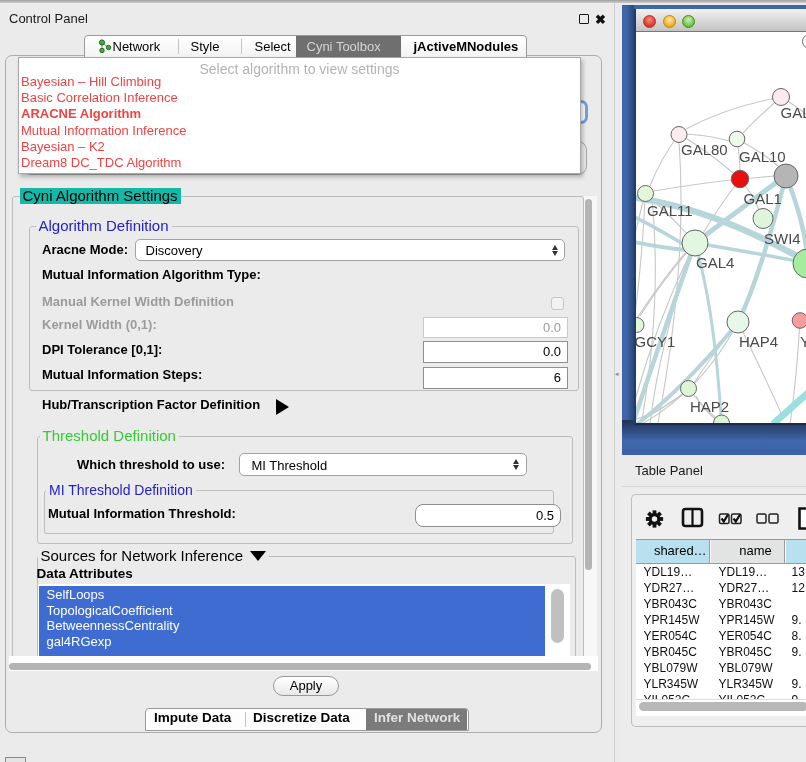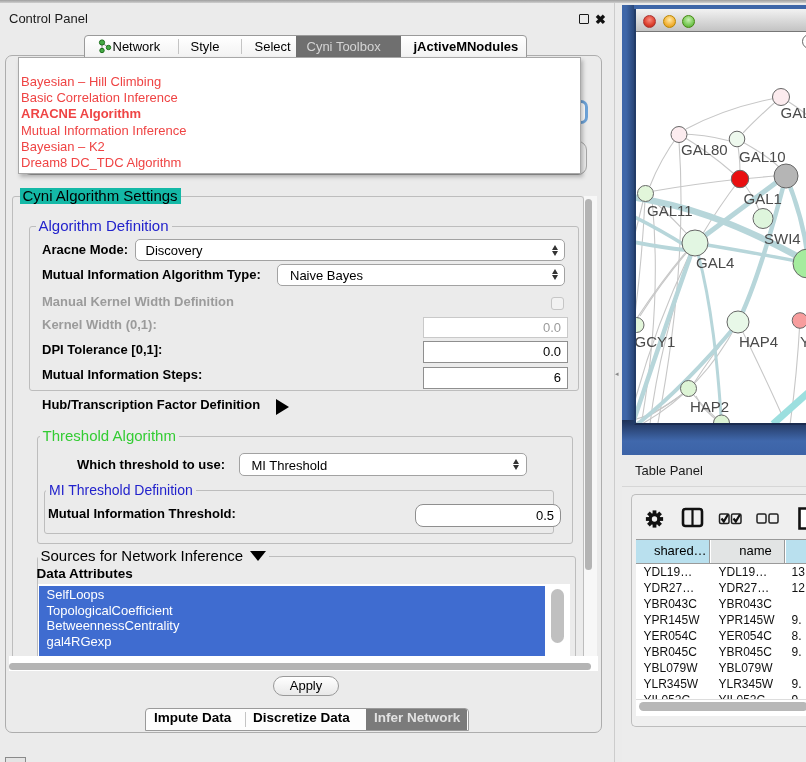"Select algorithm to view settings" div.abs { html: none -> <div>Select algorithm to view settings</div> }
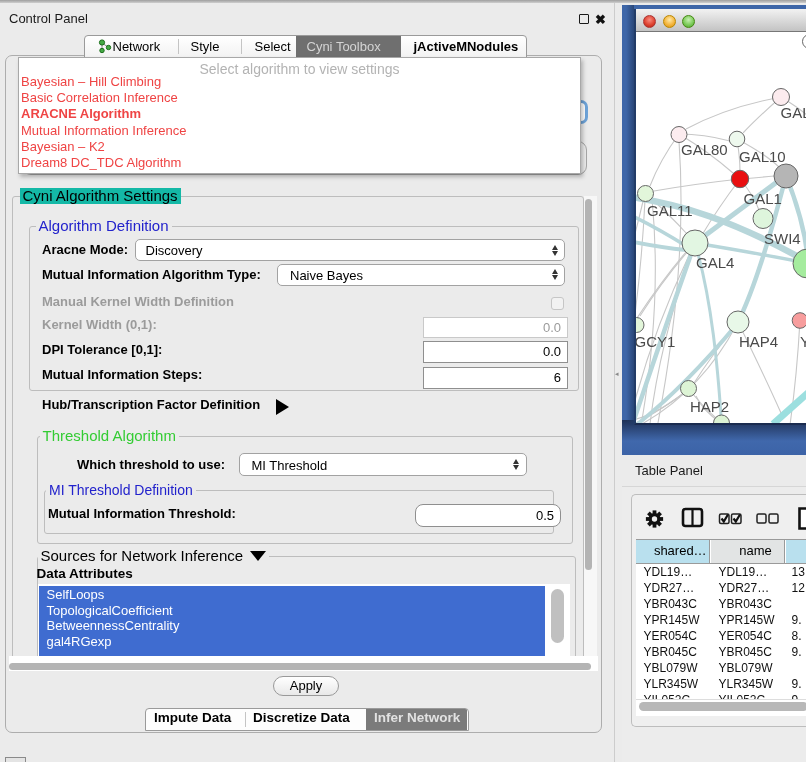"Naive Bayes" div.combo { html: <div> <span>Naive Bayes</span> <span></span> </div> -> none }
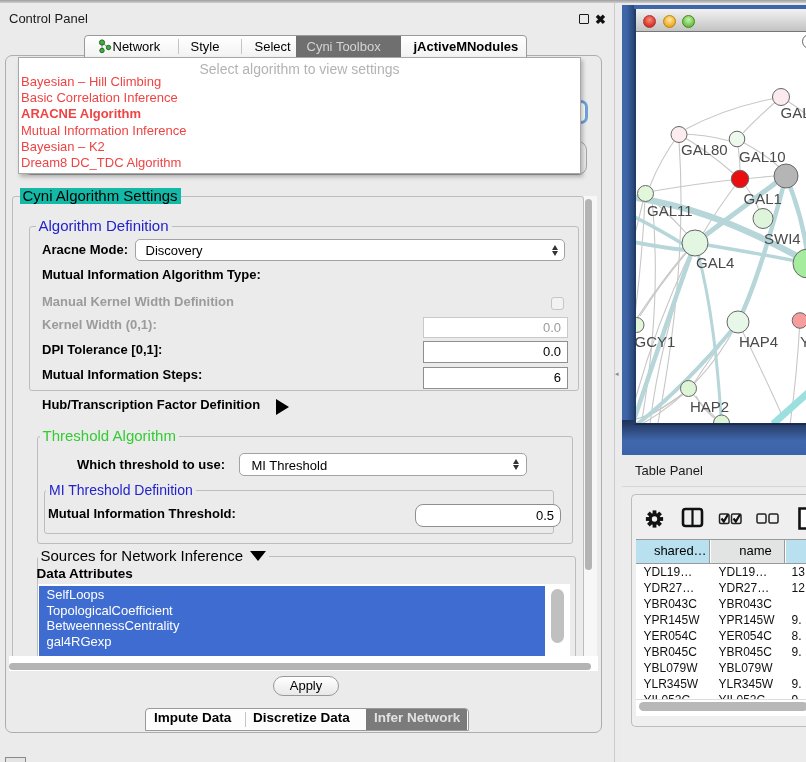"Threshold Algorithm" span.gtitle { text: Algorithm -> Definition }
